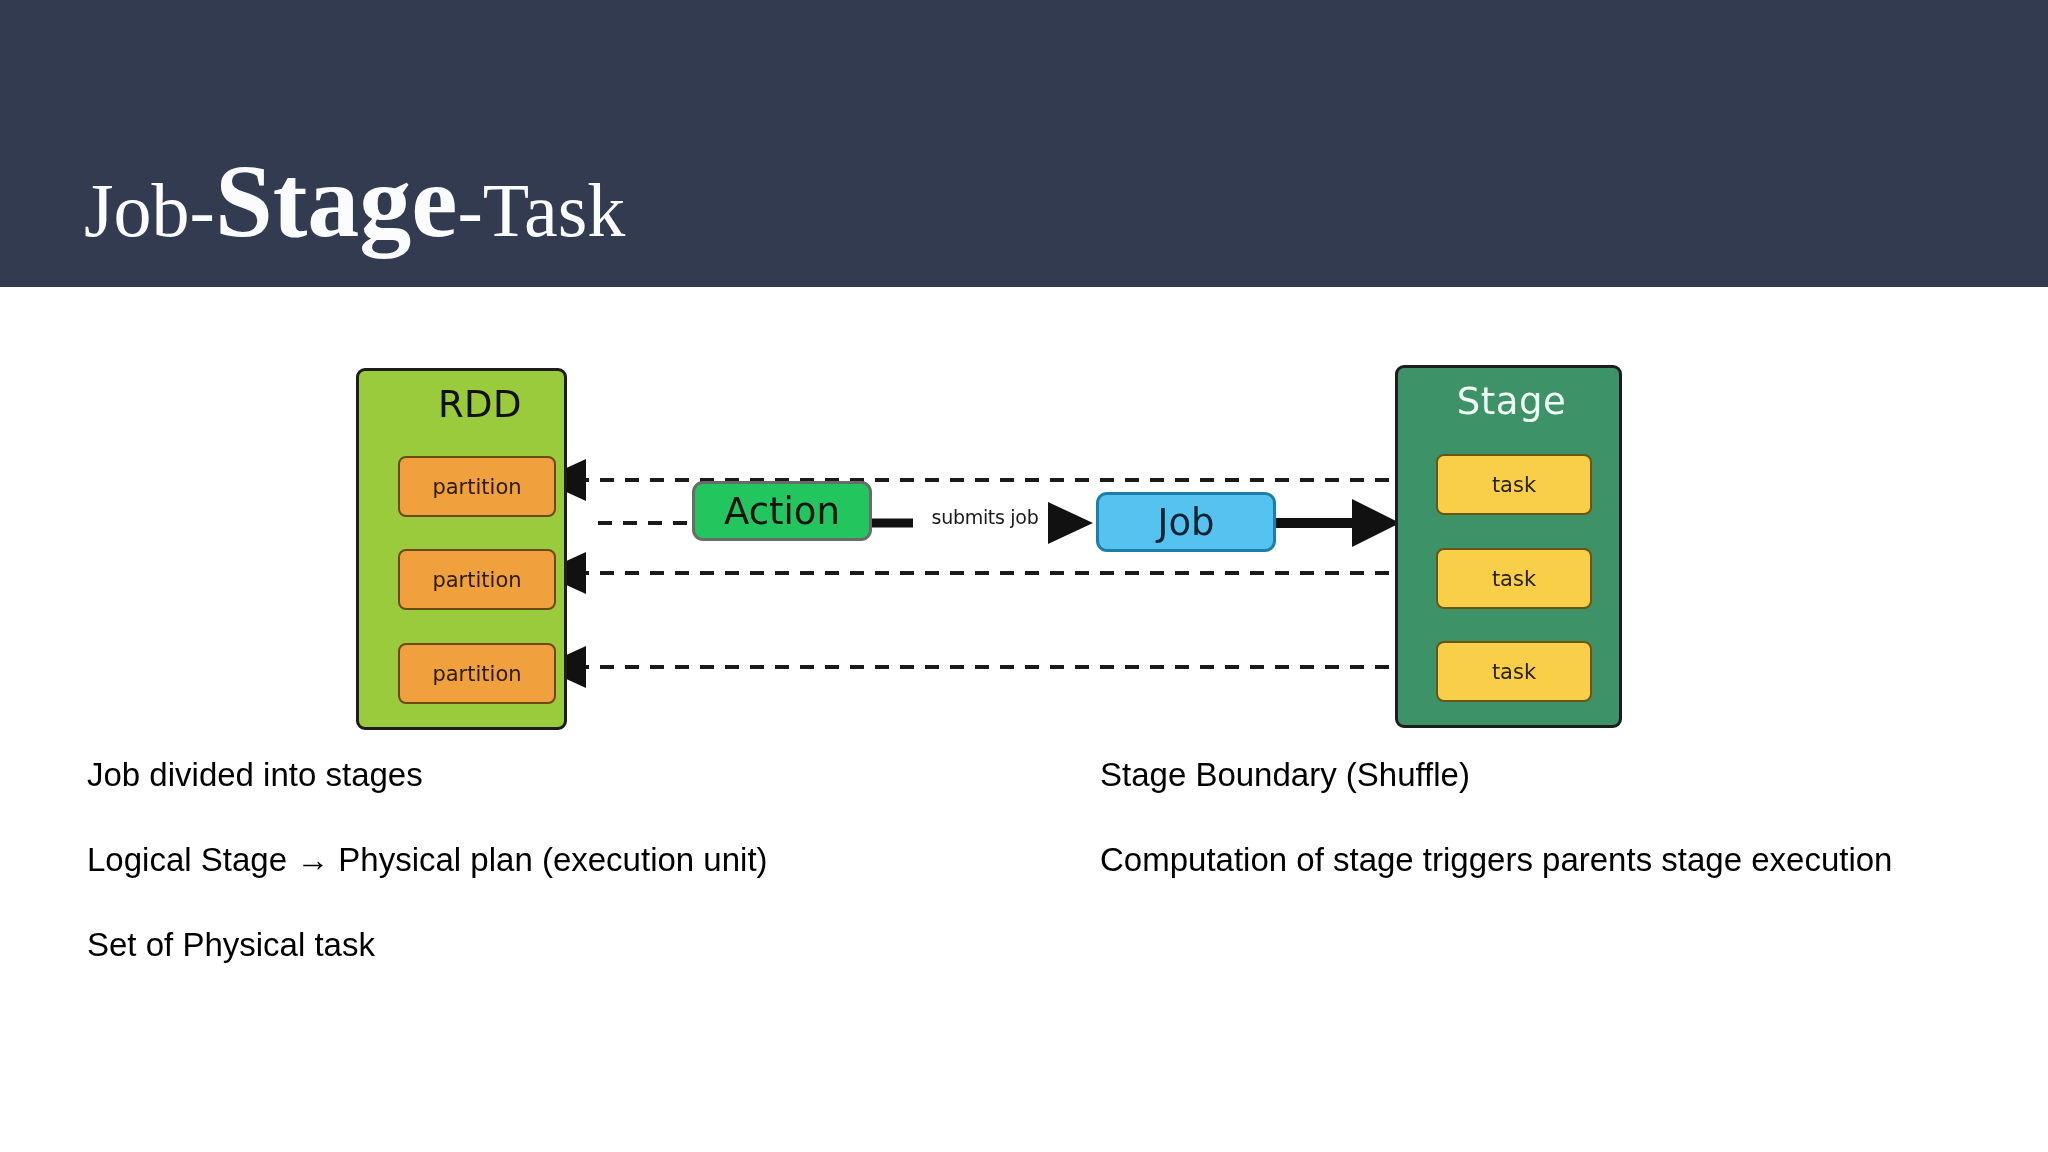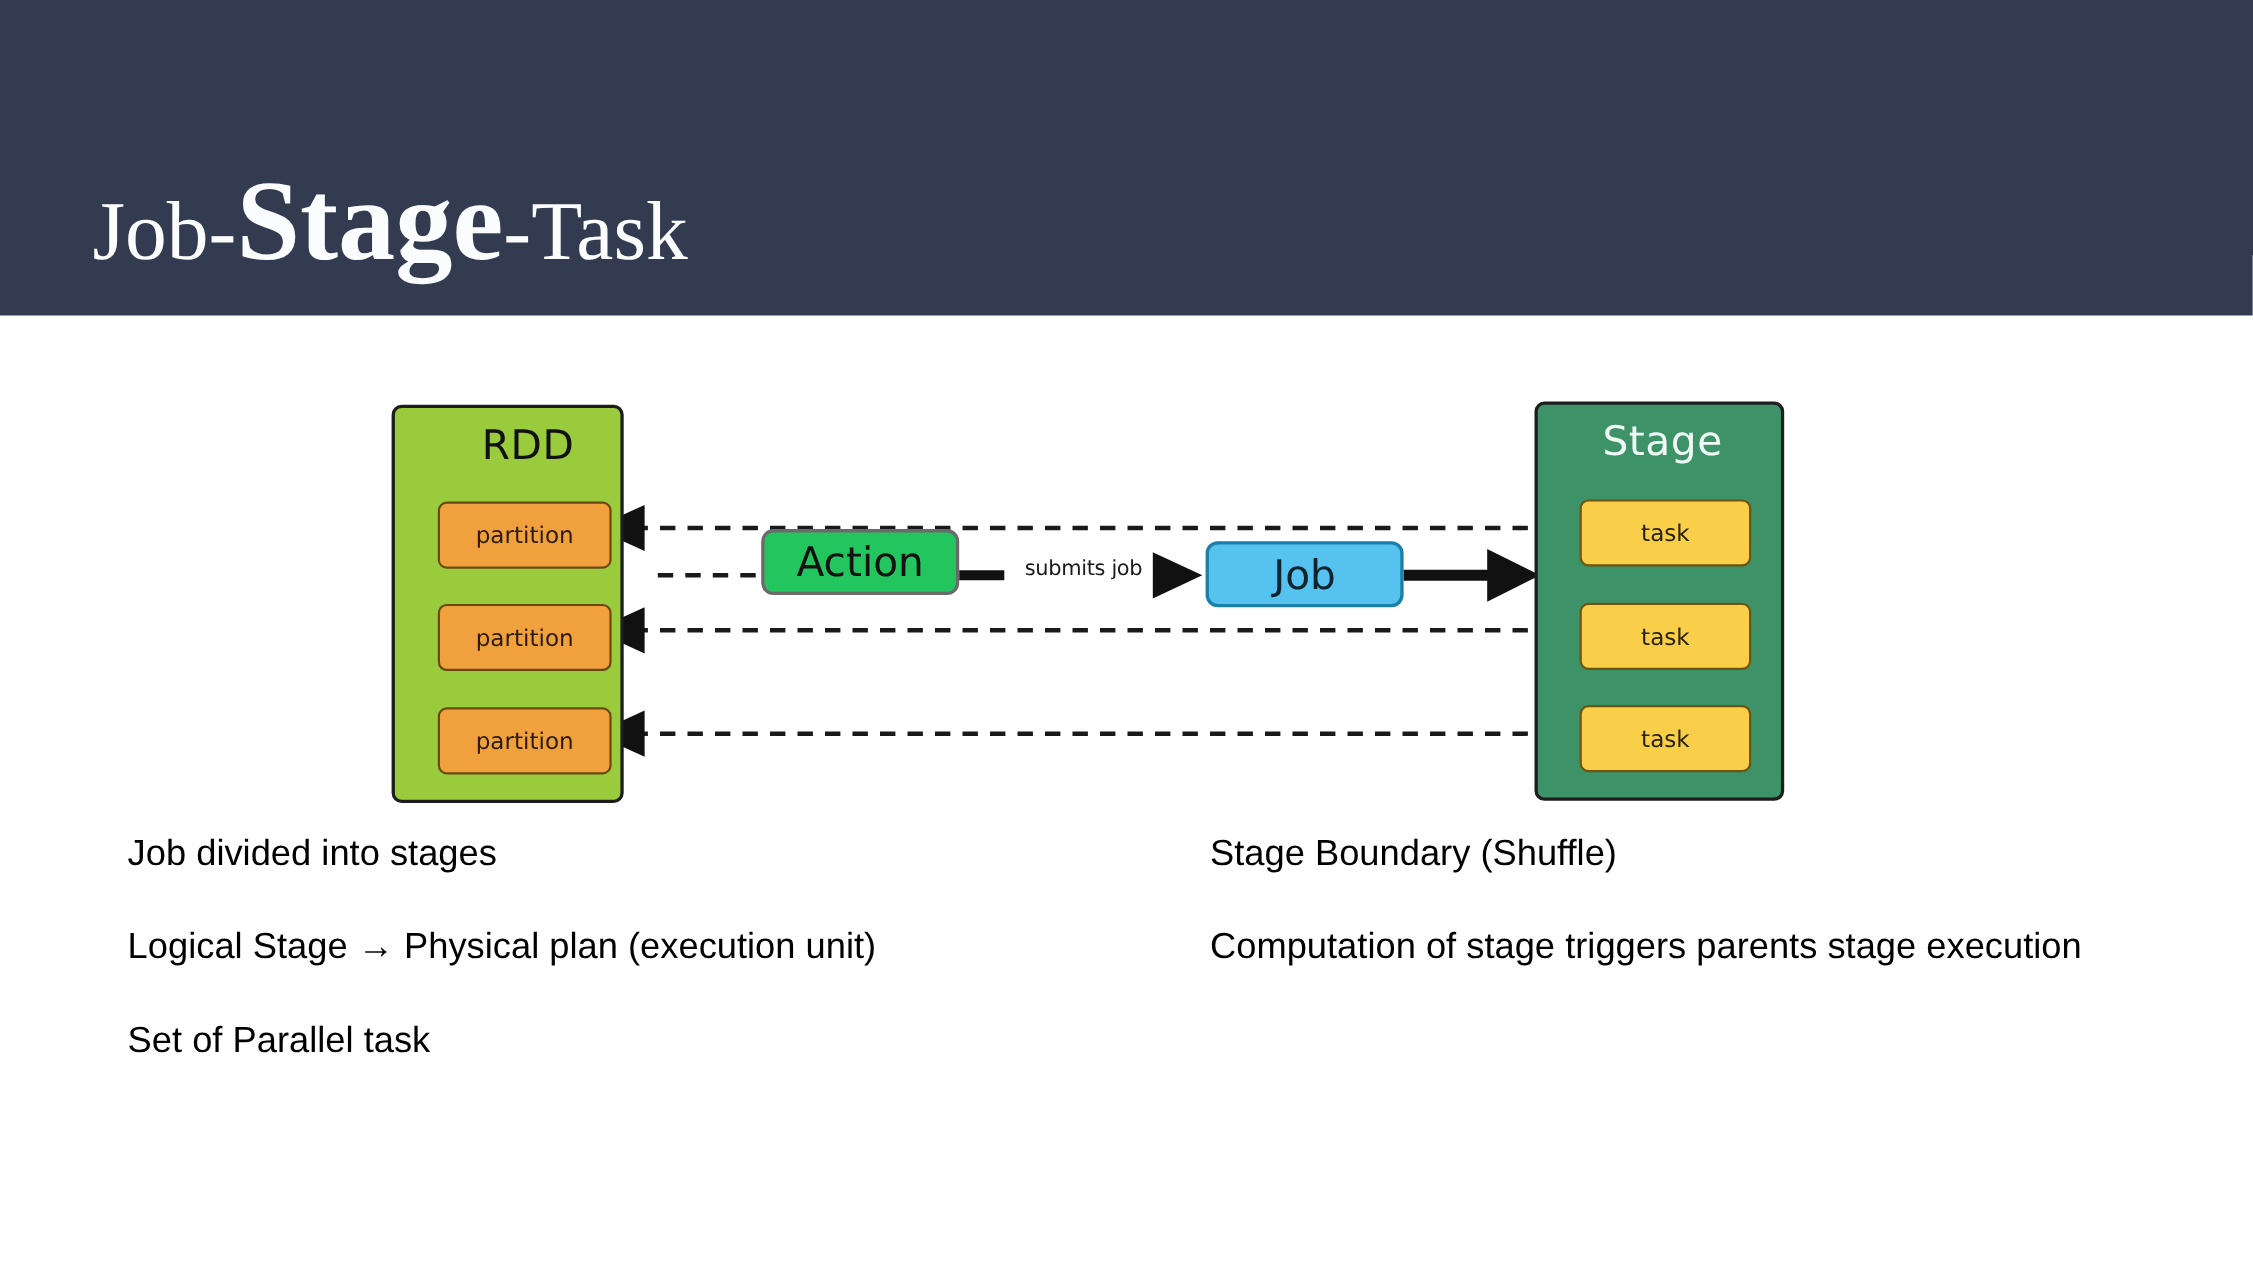"Job divided into stages" #bullet-col-left { margin-left: 29px -> none }
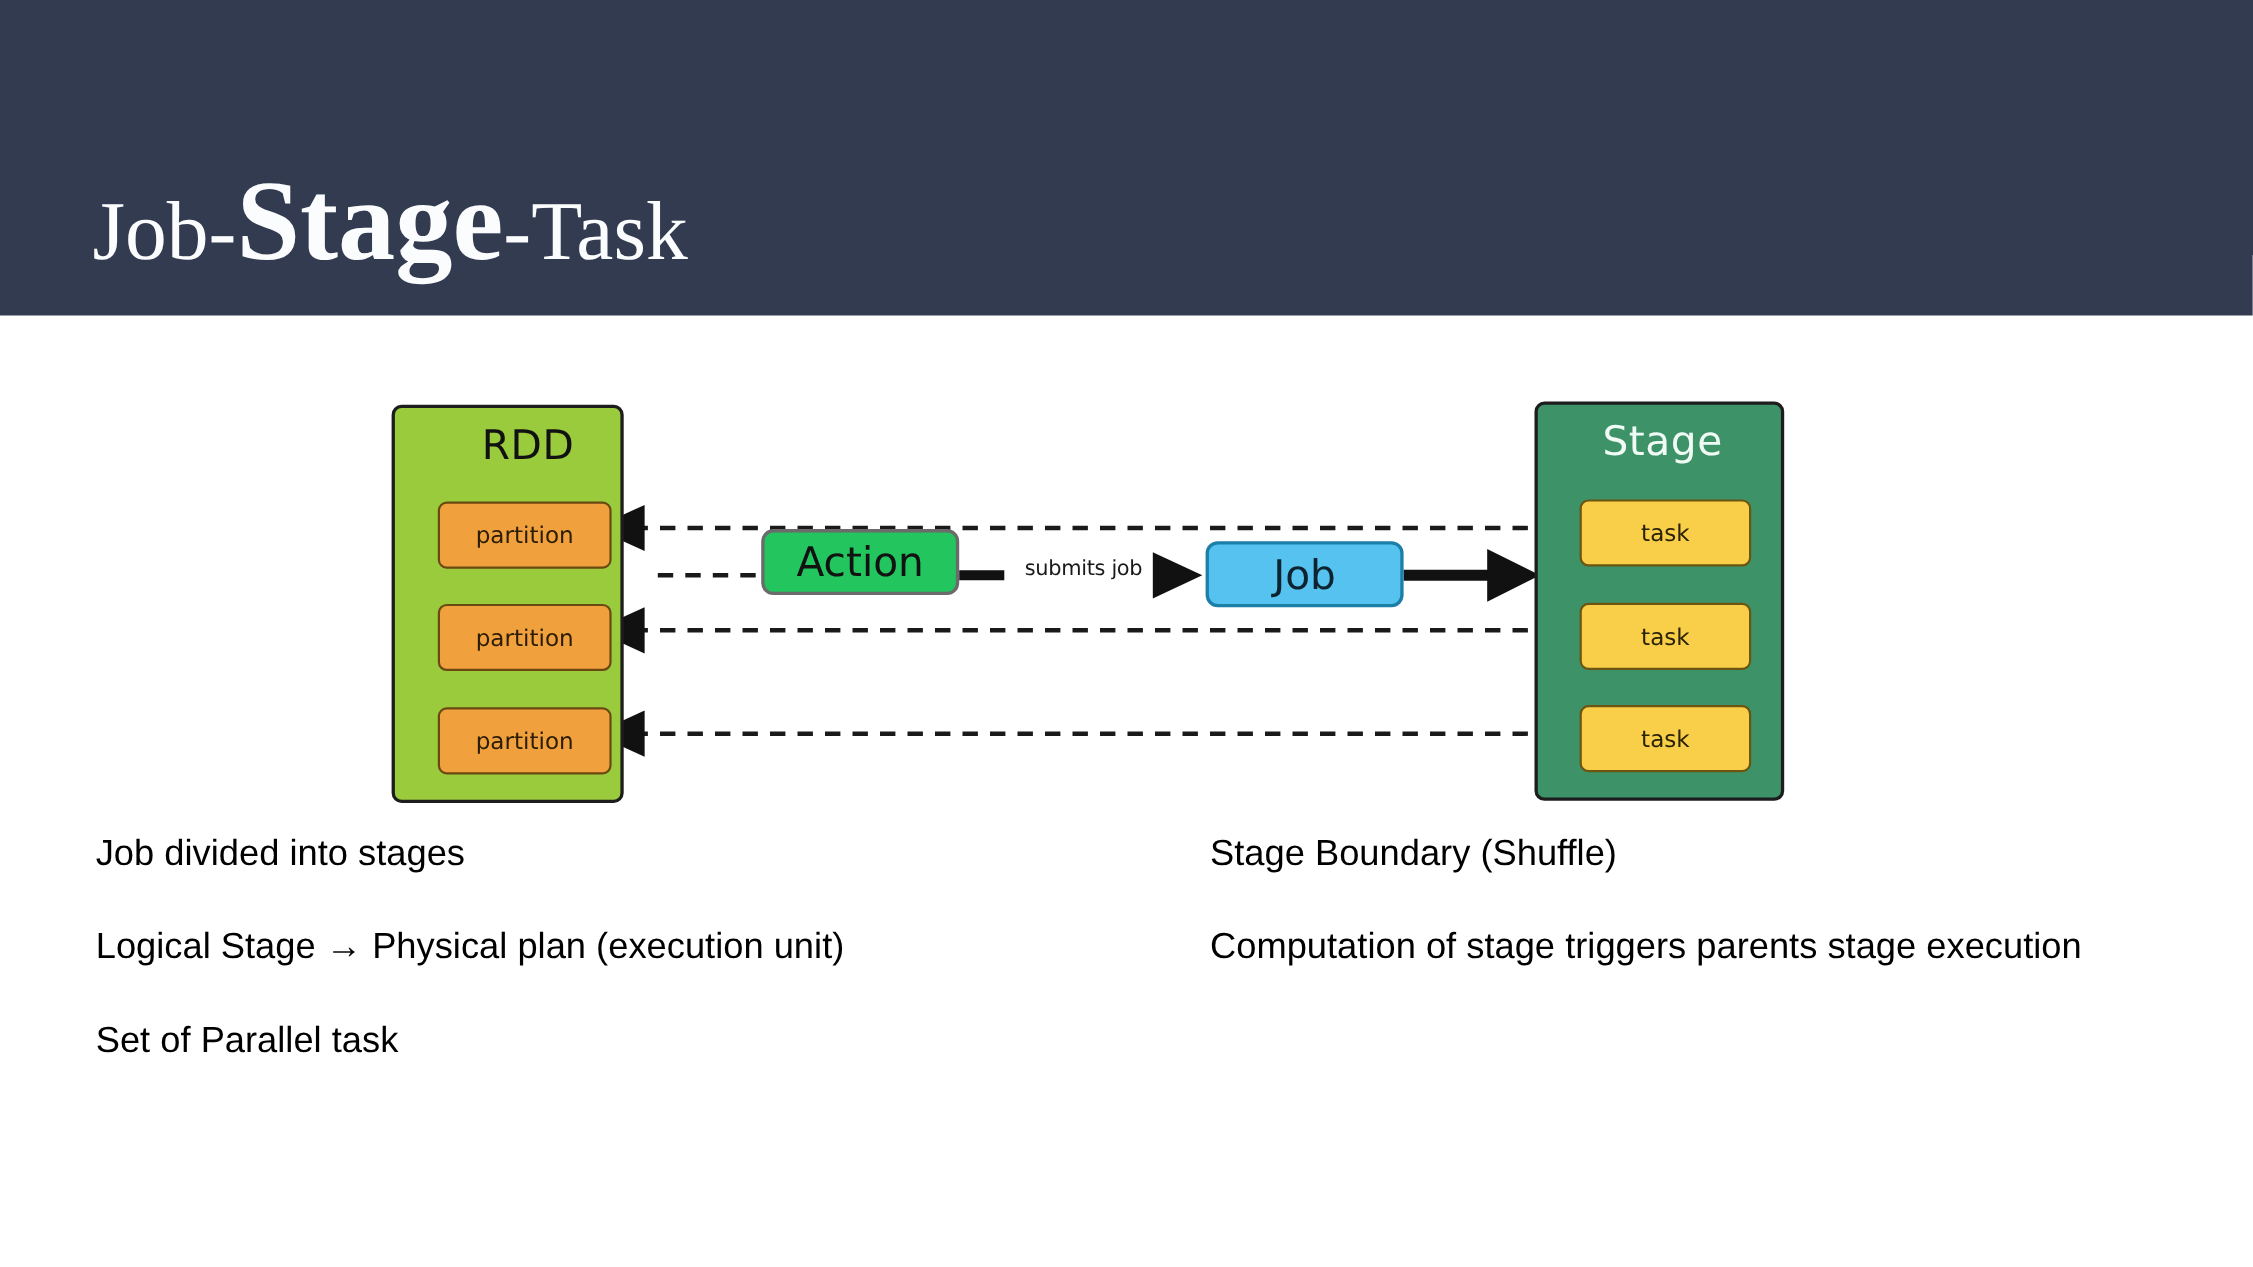"Set of Parallel task" div.bullet-line { text: Parallel -> Physical }
